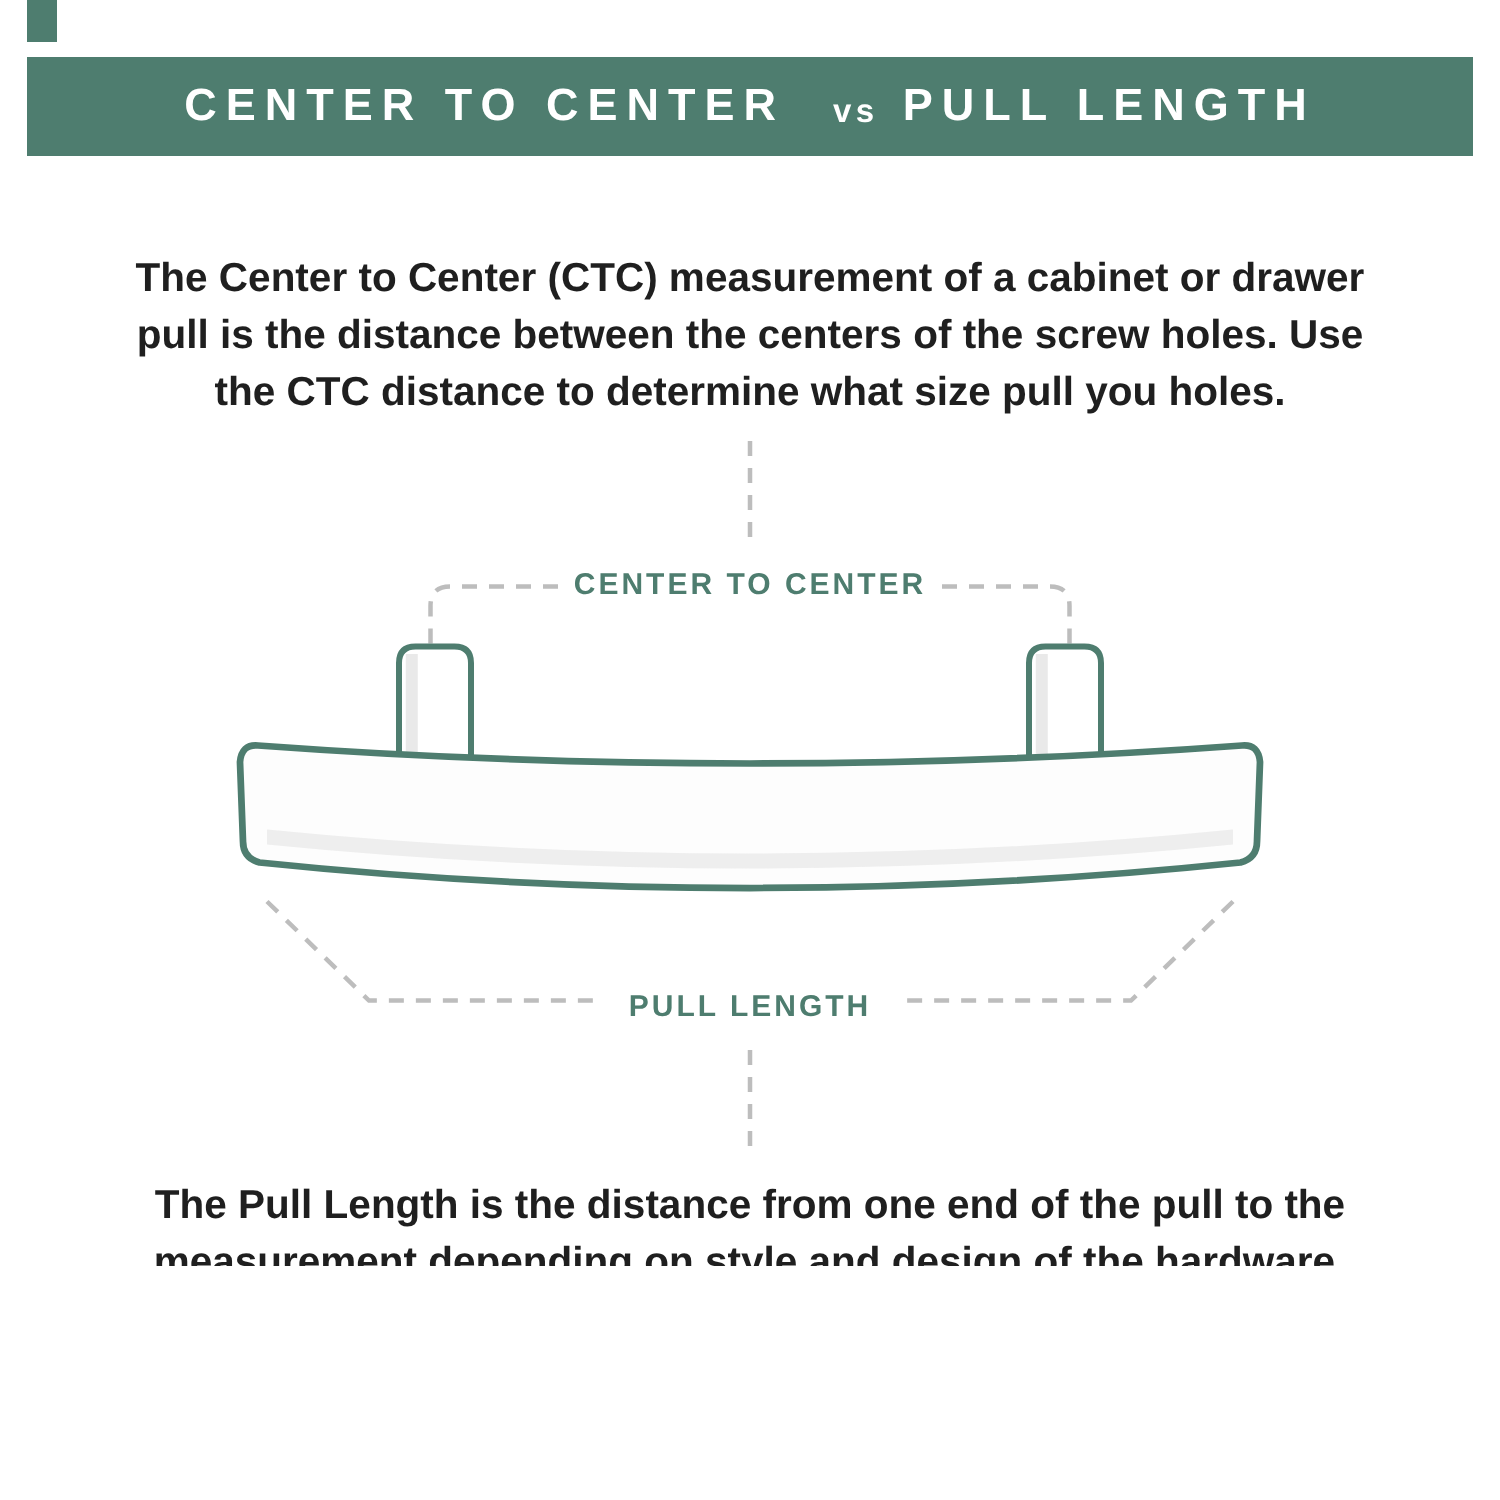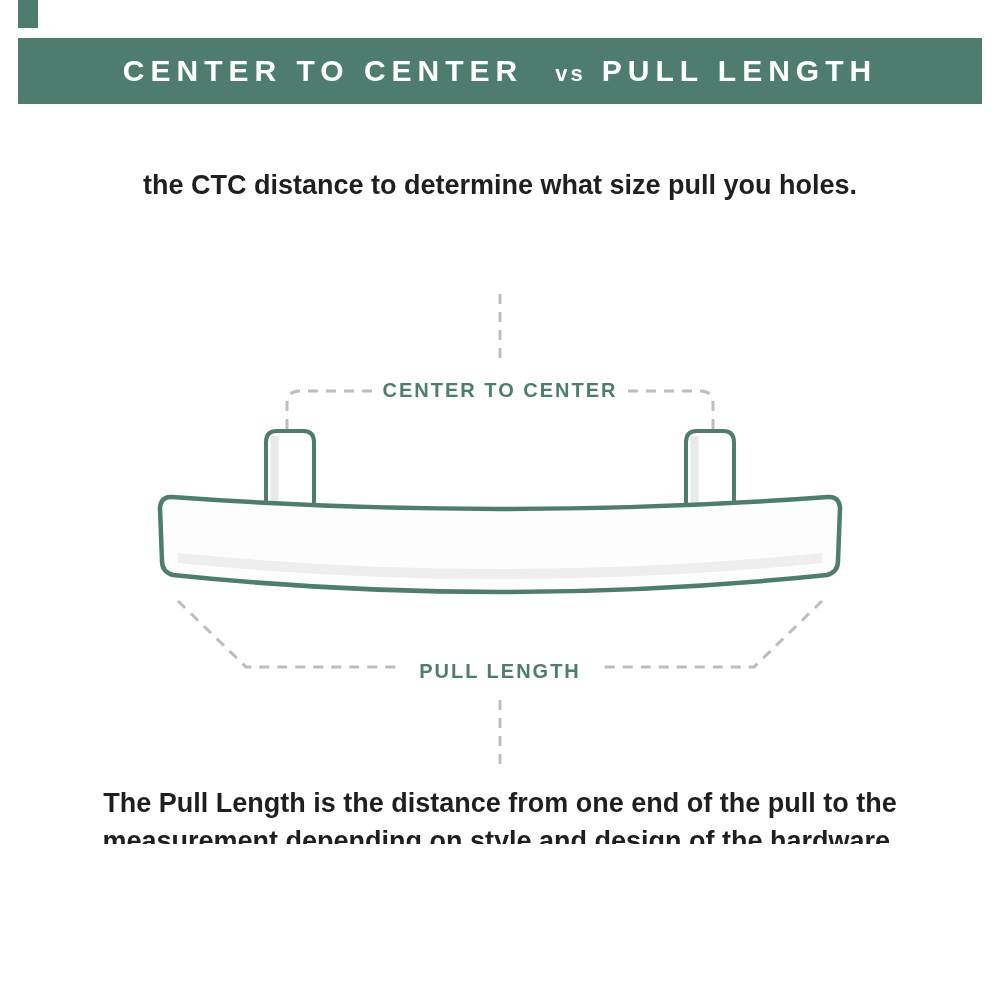"The Center to Center (CTC)" div { html: none -> <div>The Center to Center (CTC) measurement of a cabinet or drawer</div> }
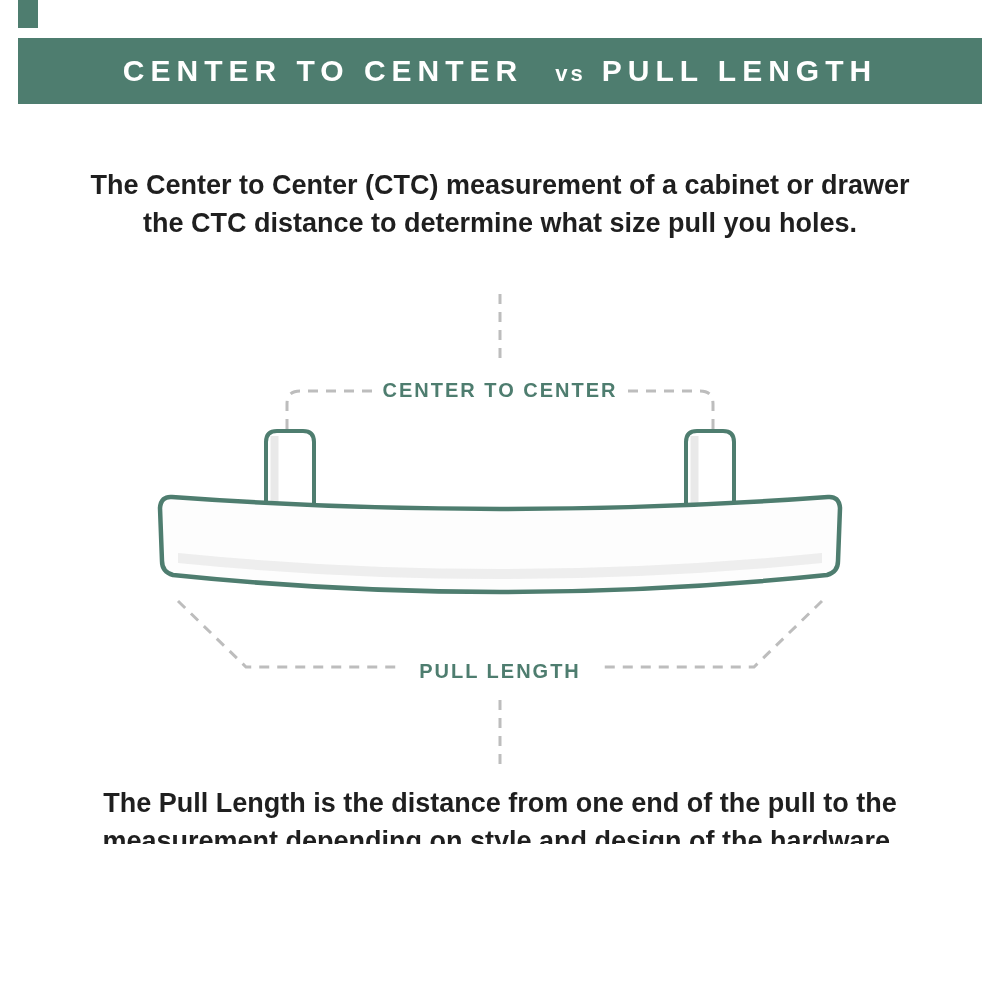"pull is the distance between" div { html: none -> <div>pull is the distance between the centers of the screw holes. Use</div> }
